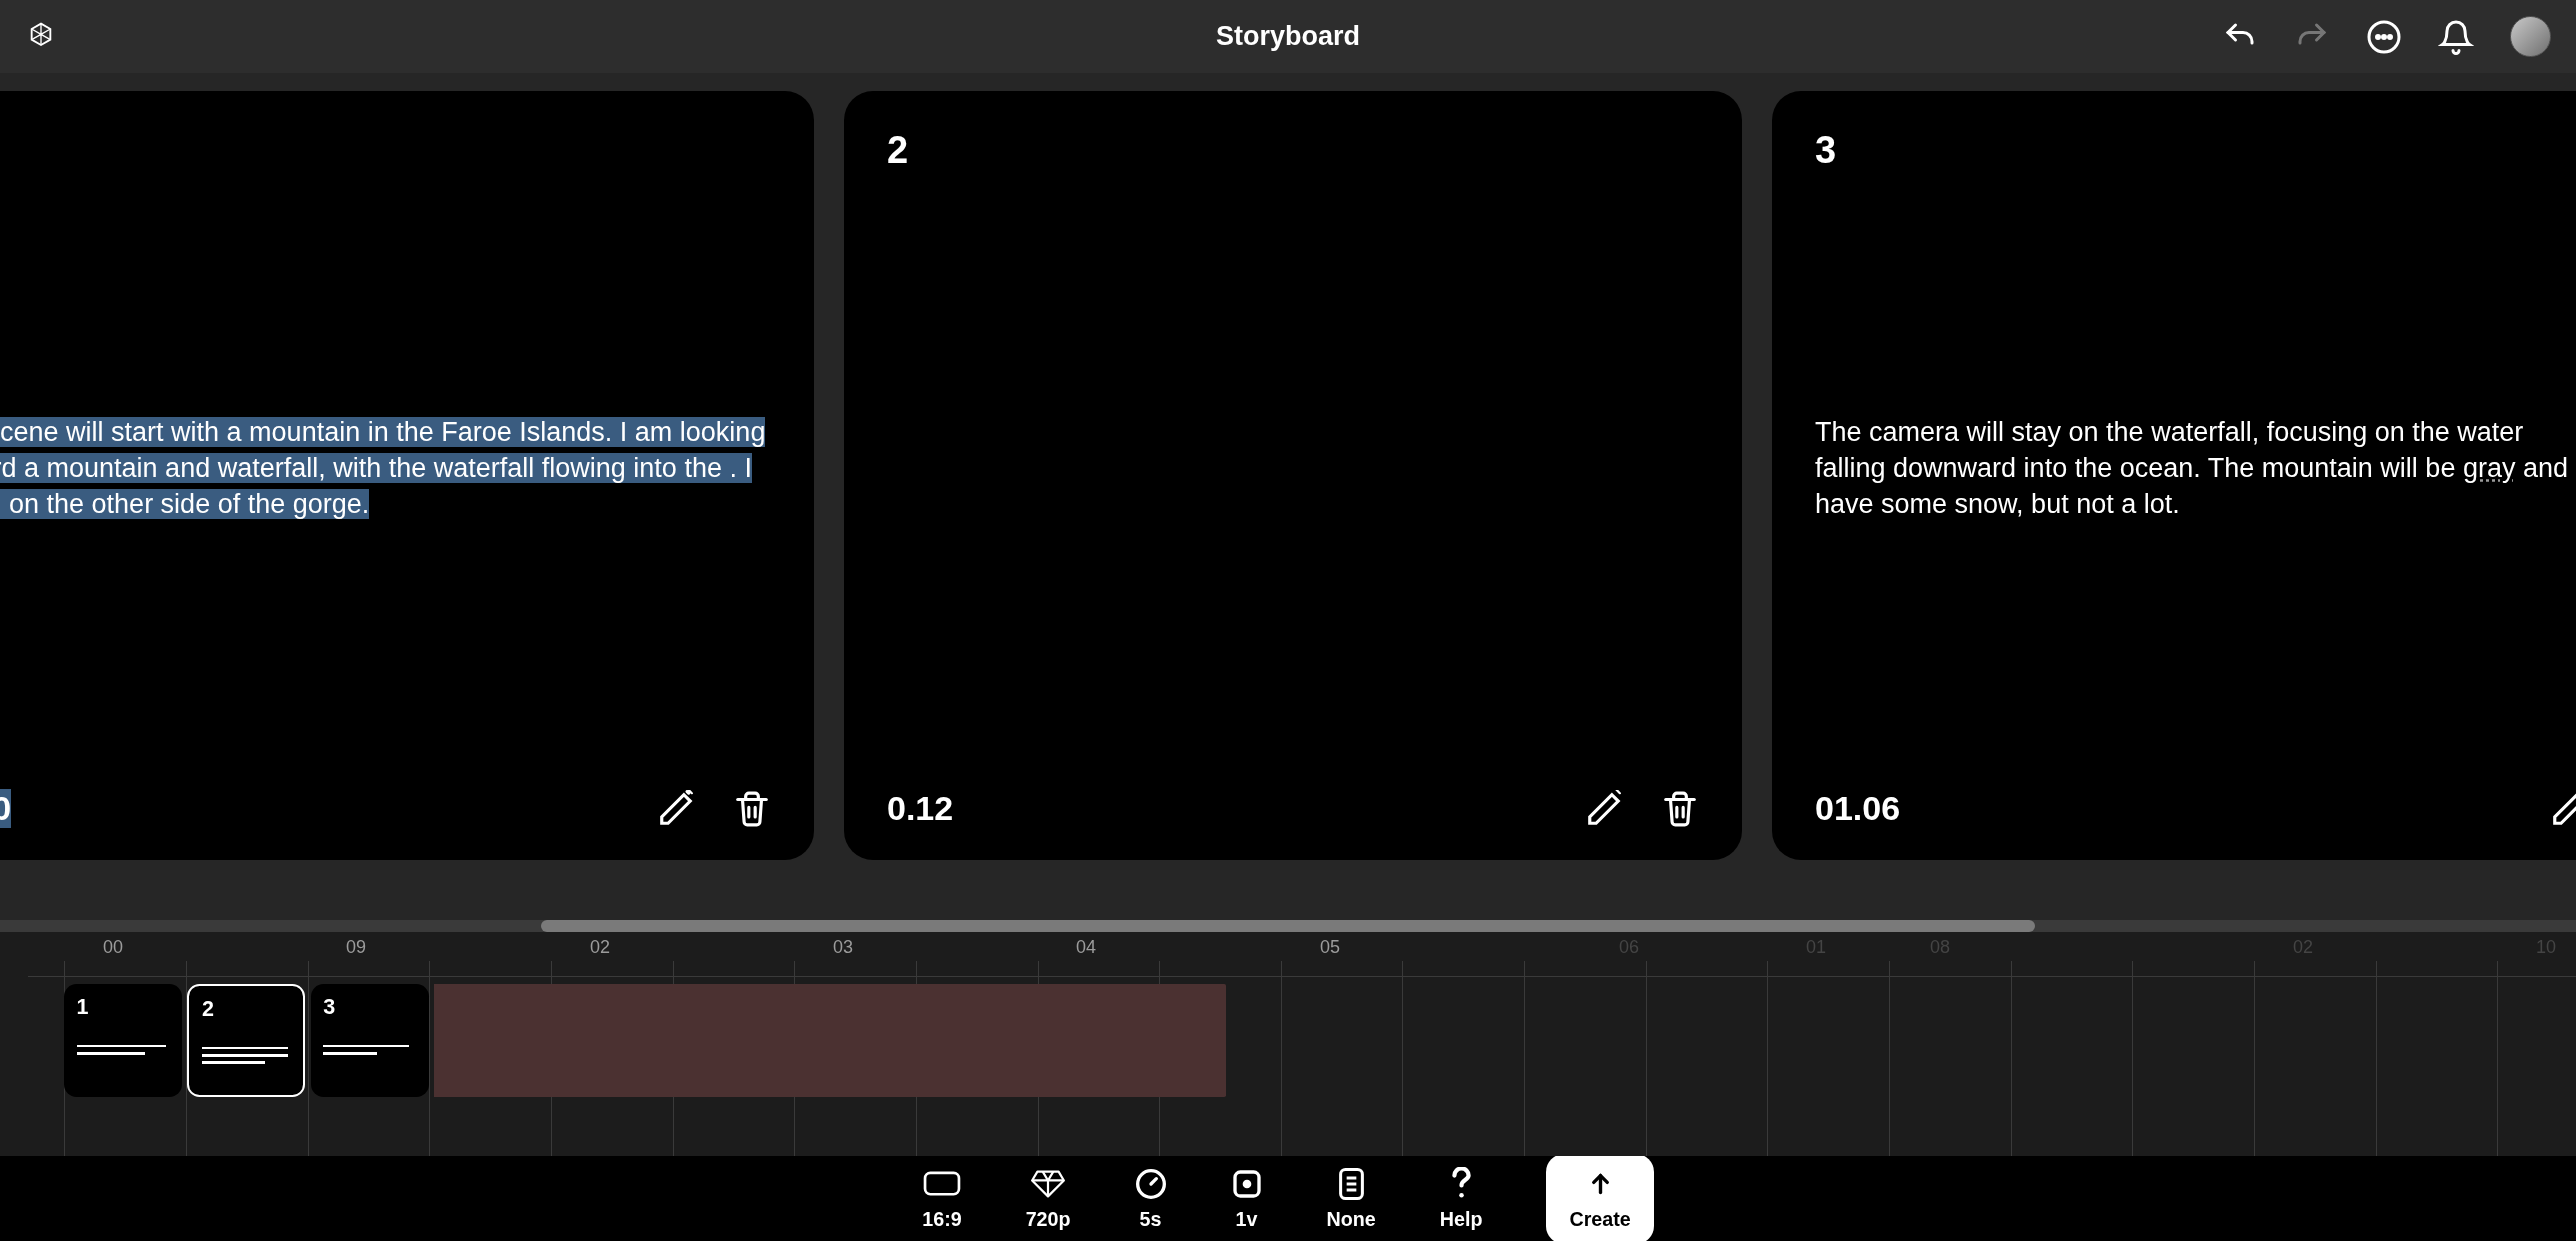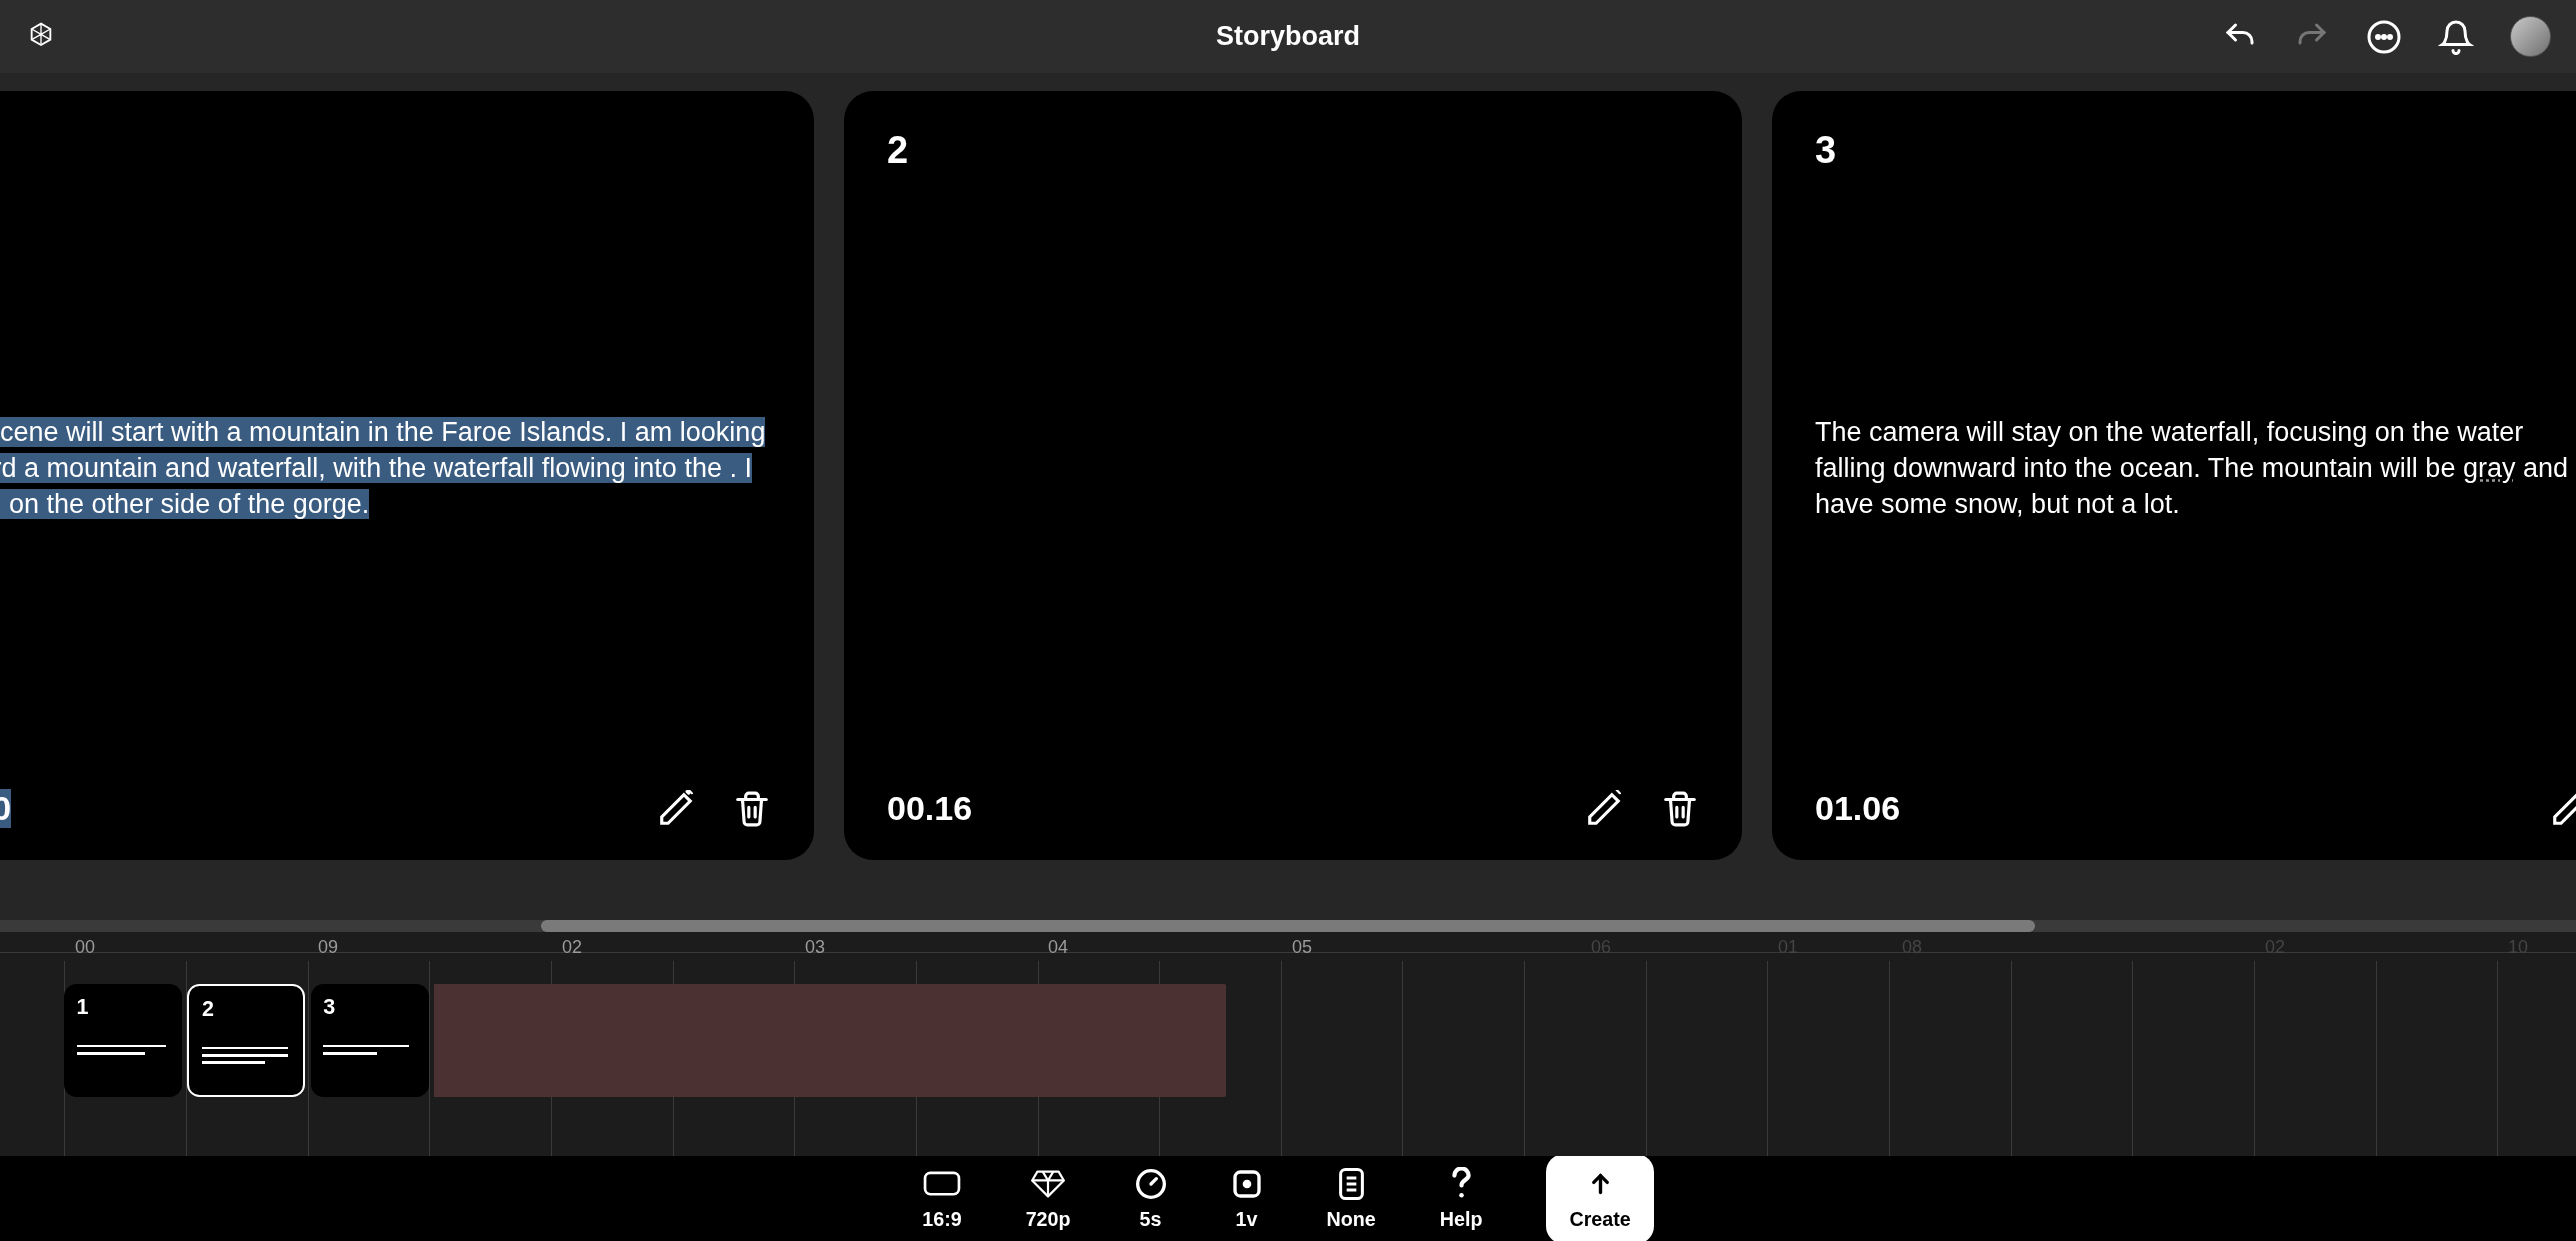"00.16" span.timestamp { text: 00.16 -> 0.12 }
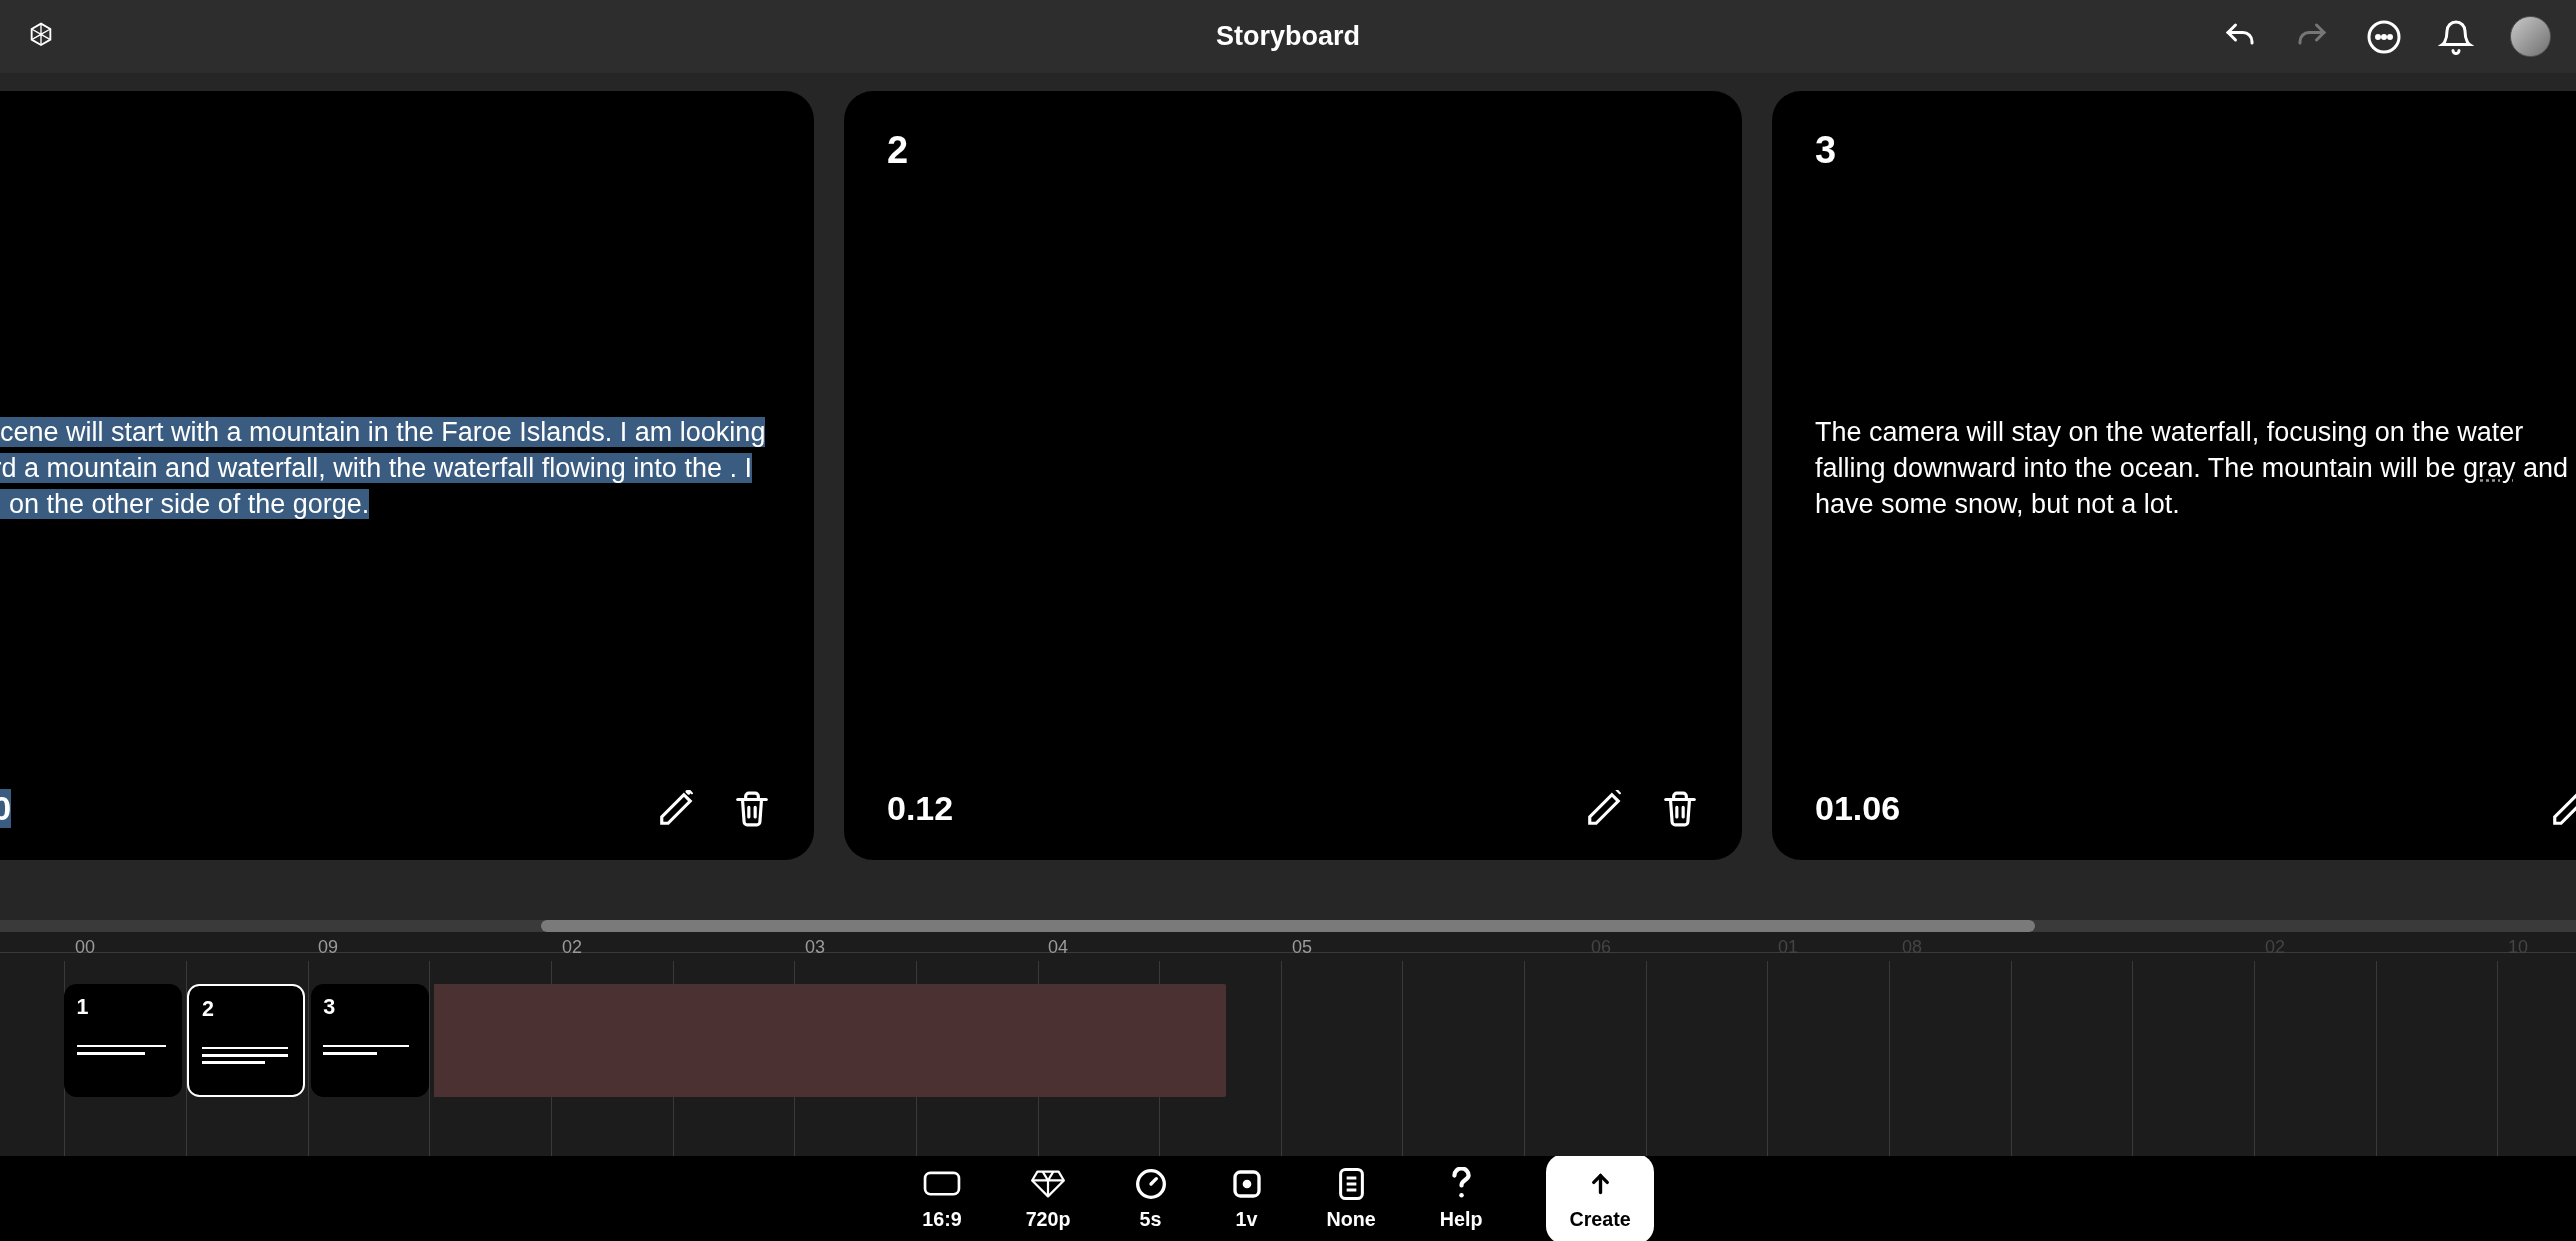"00" .ruler { height: 21px -> 45px; margin-left: none -> 28px }
